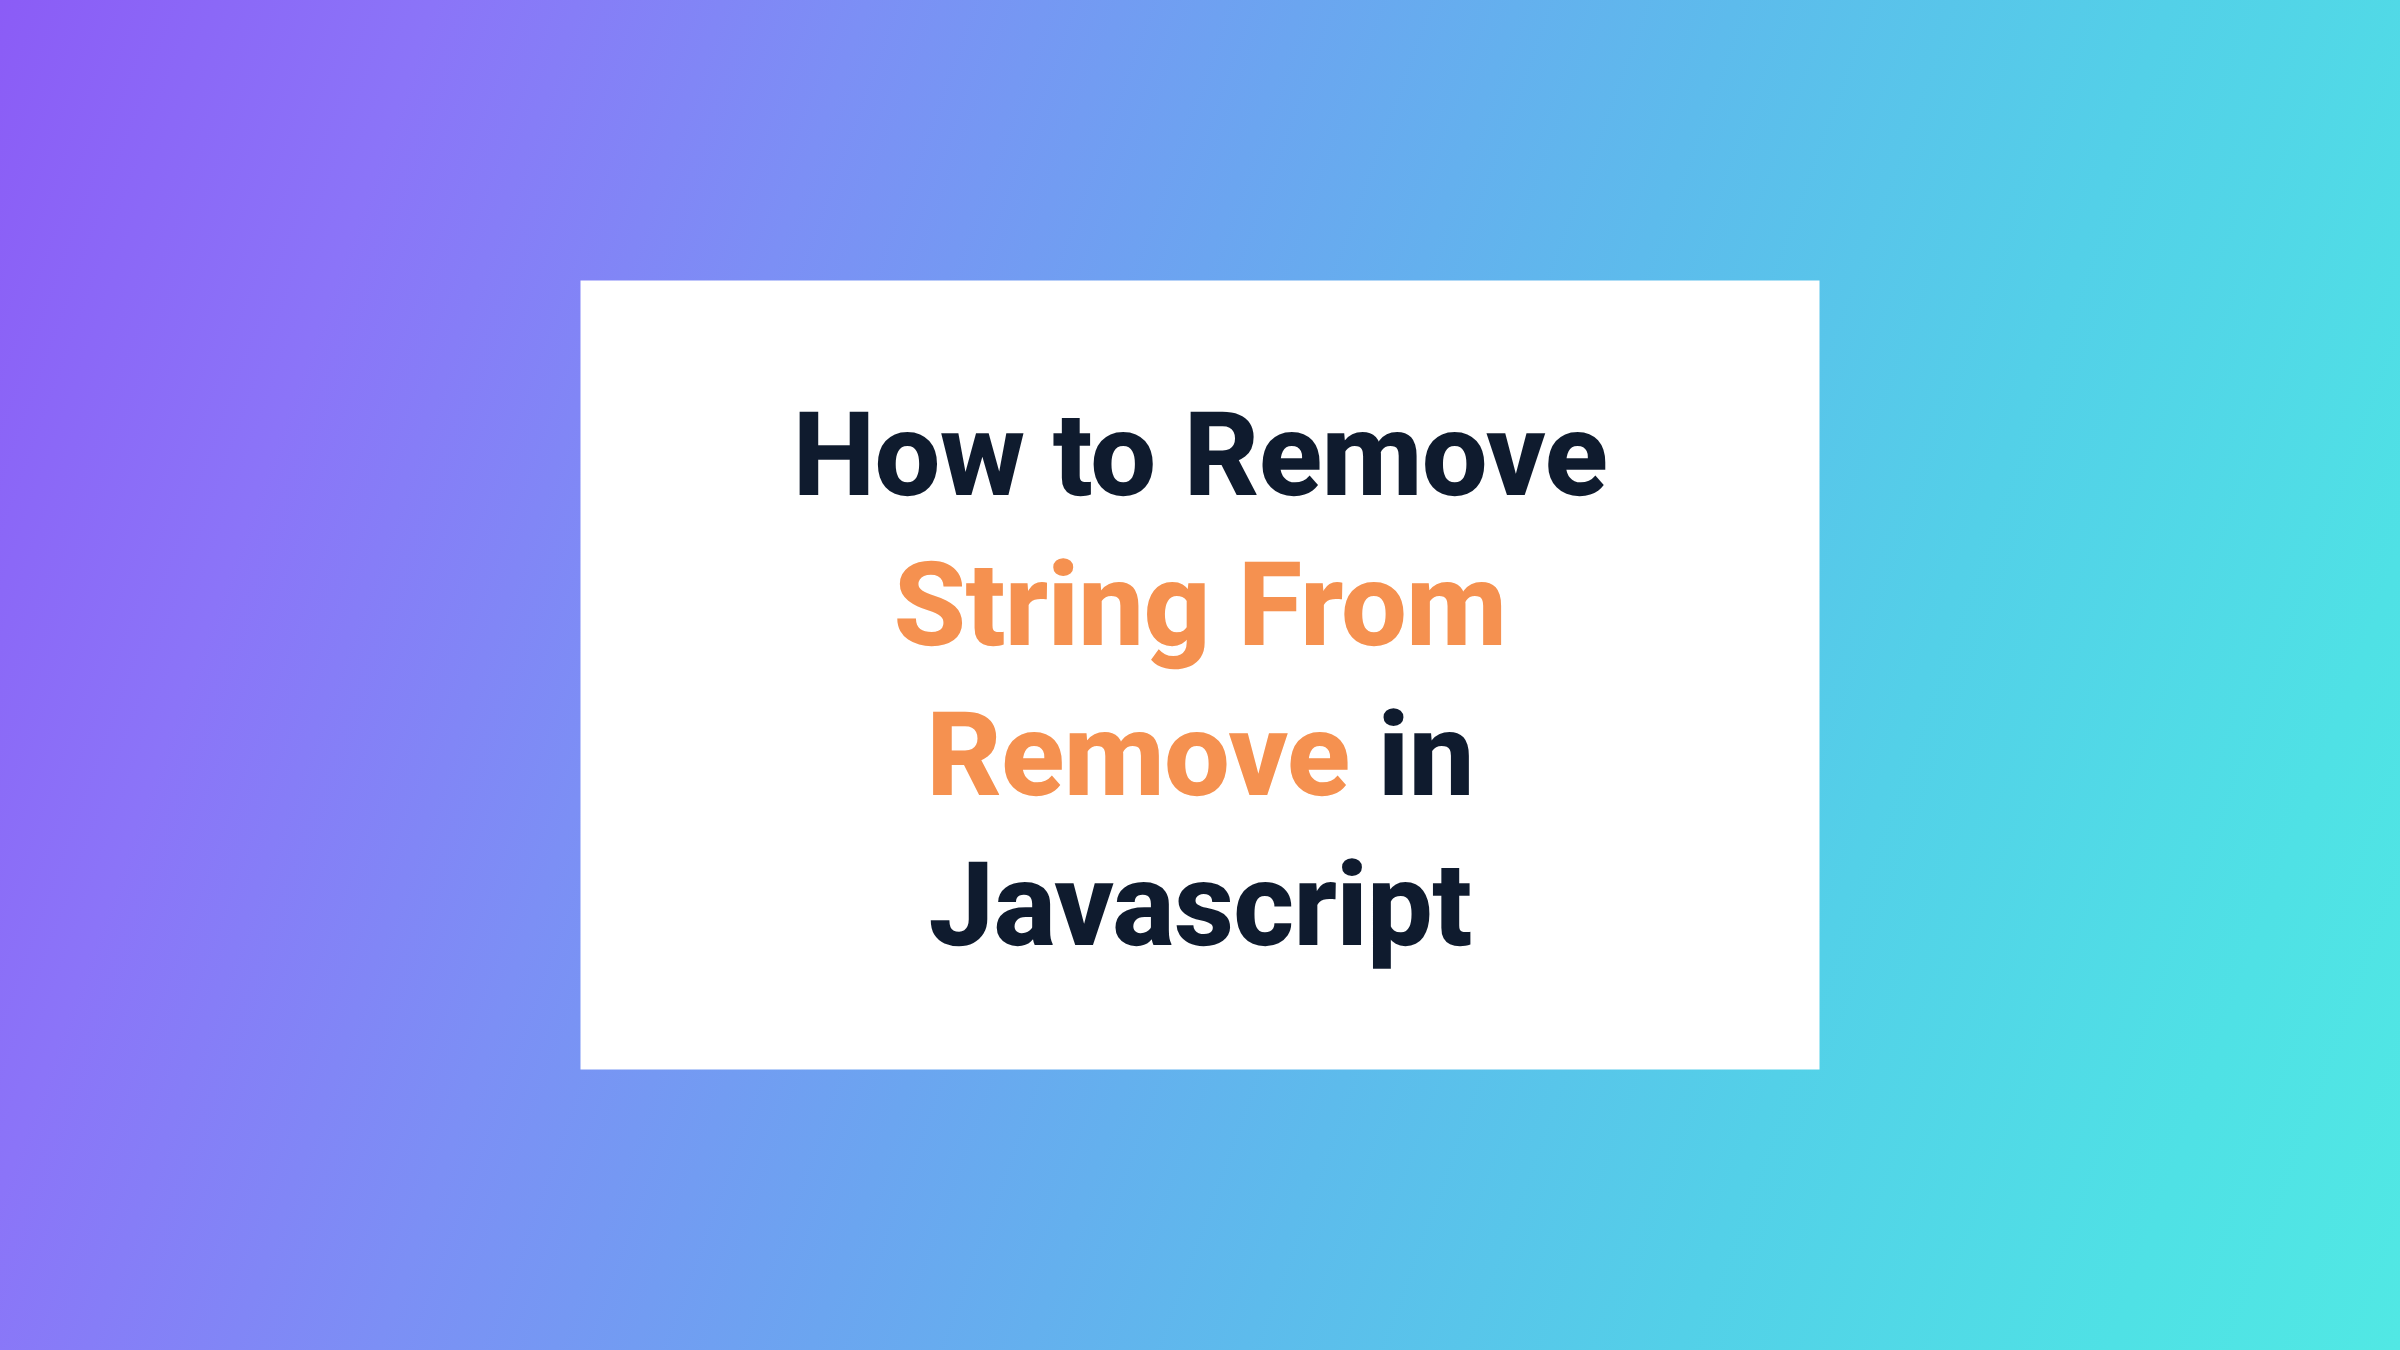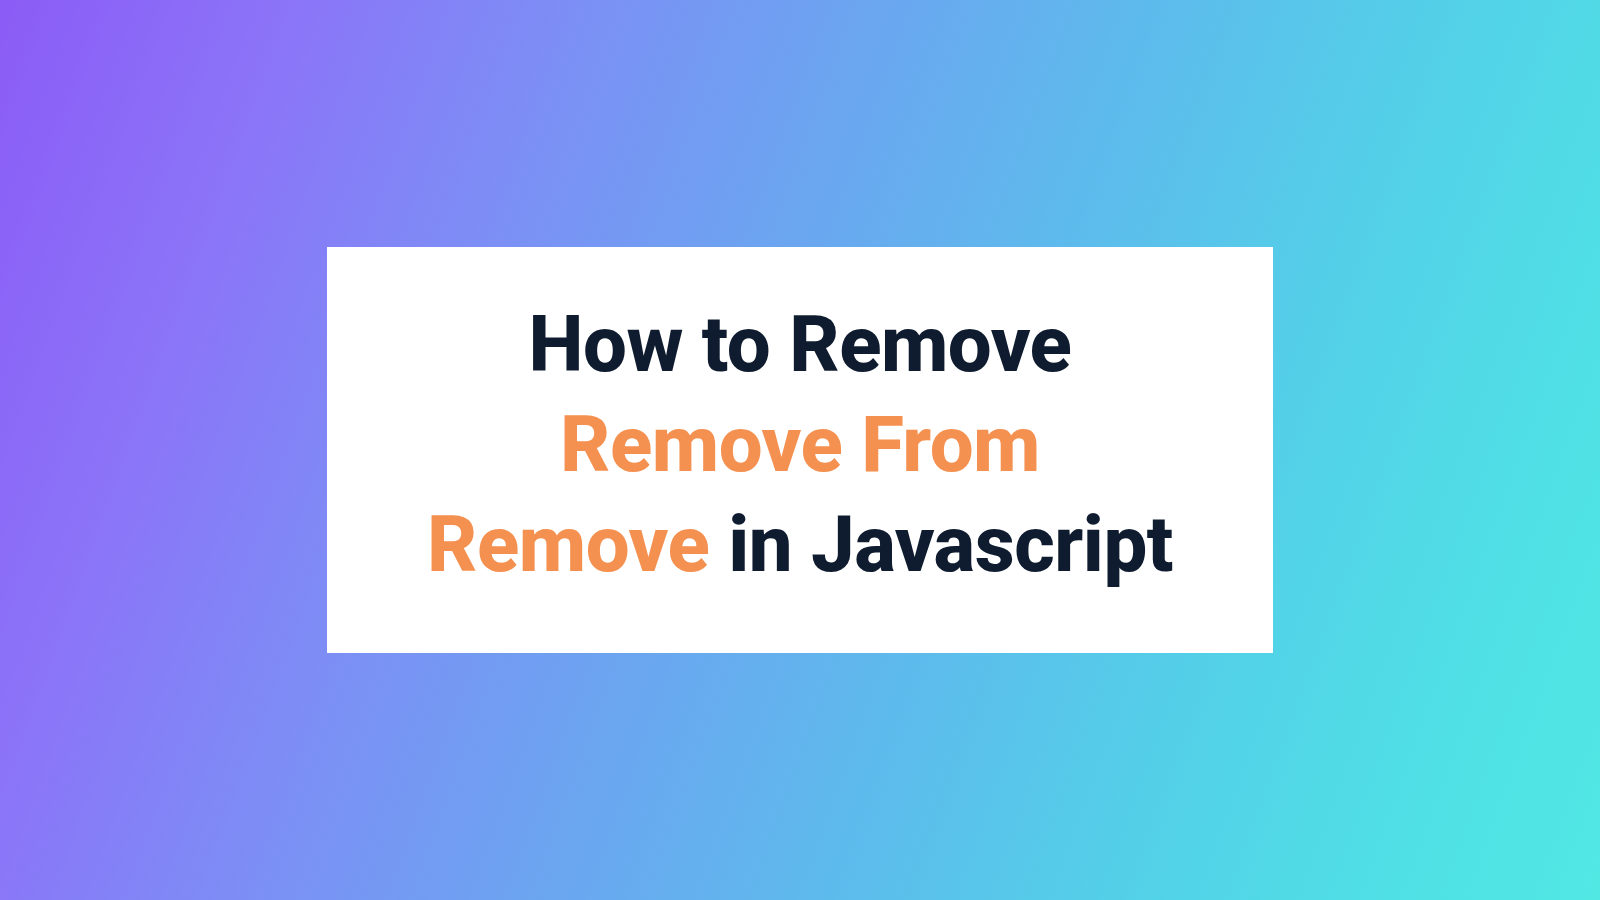"How to Remove" .card { padding: 48px 60px 58px 60px -> 68px 60px 58px 60px; width: 946px -> 826px }
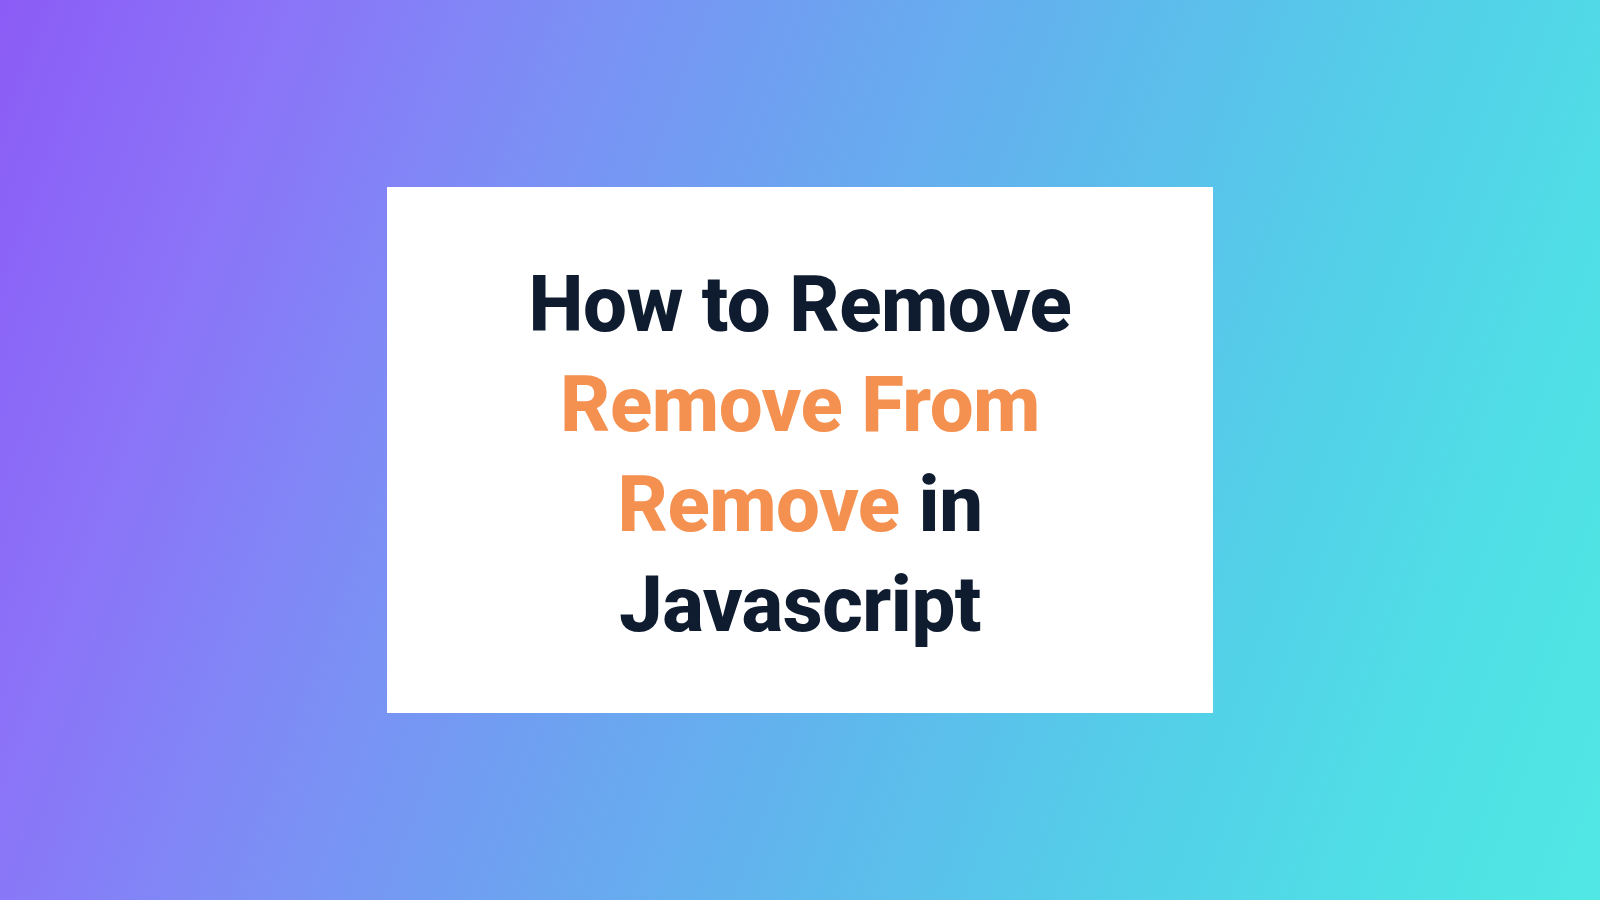"Remove From" span.orange { text: Remove -> String }
